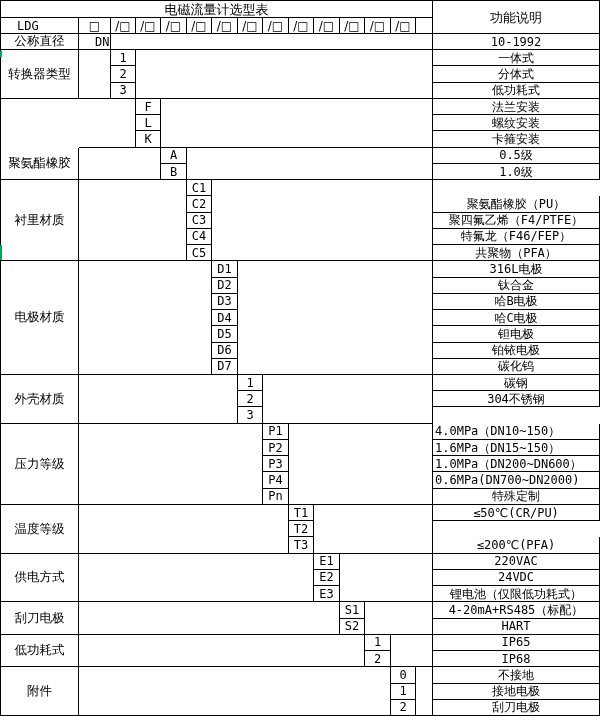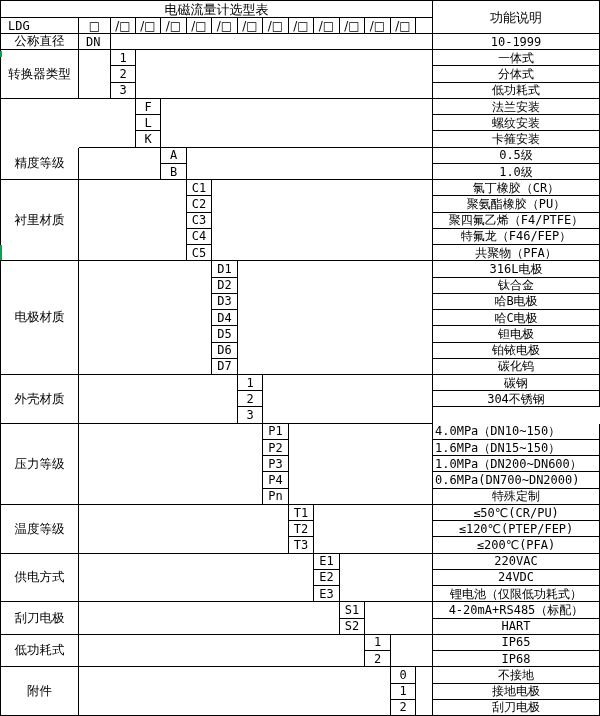"LDG" .left { padding-left: 7px -> 16px }
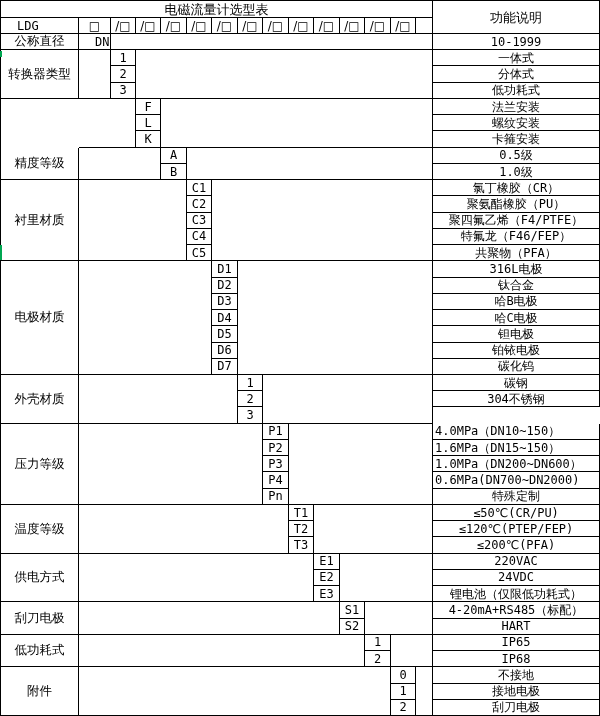"10-1999" div.cell { text: 10-1999 -> 10-1992 }
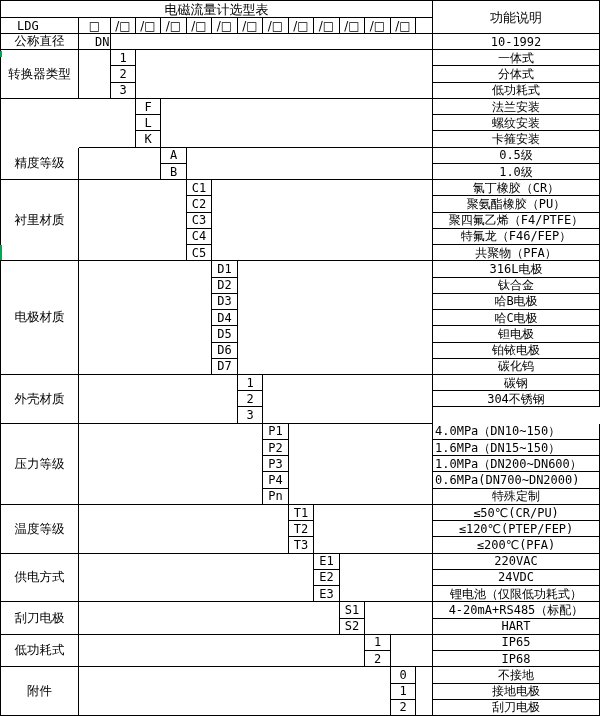"精度等级" div.cell { text: 精度等级 -> 聚氨酯橡胶 }
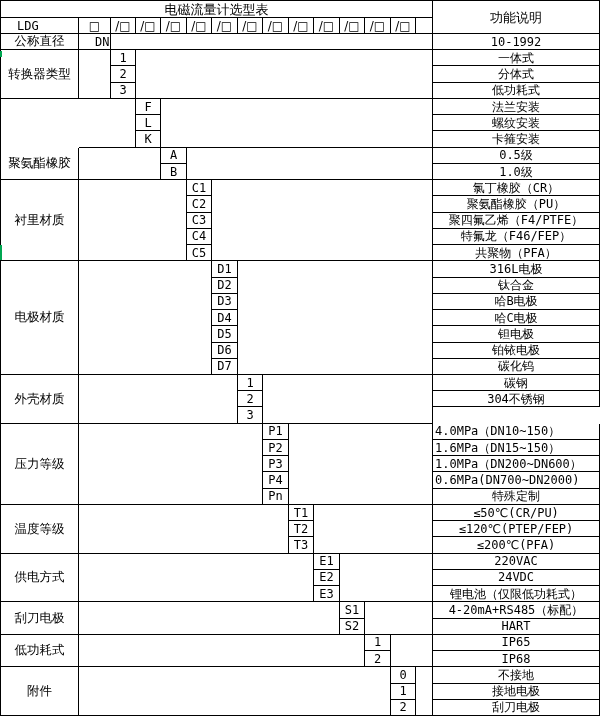"氯丁橡胶（CR）" div.cell { html: <div>氯丁橡胶（CR）</div> -> none }
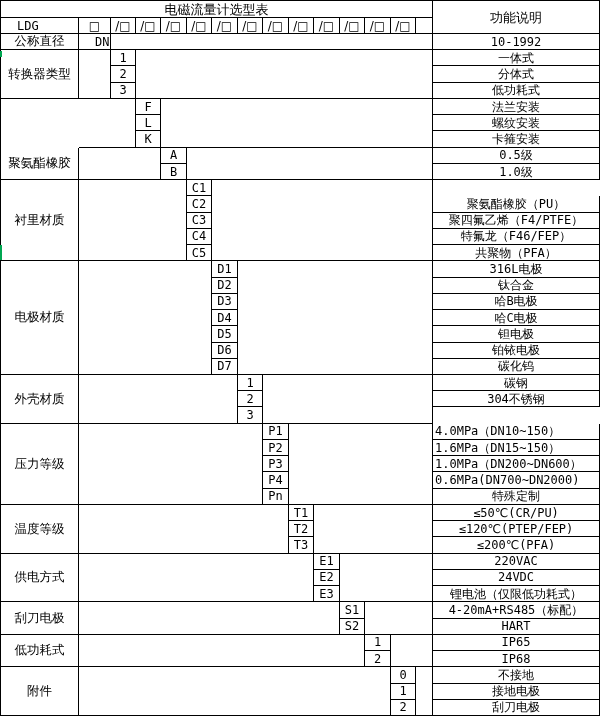"≤120℃(PTEP/FEP)" div.cell { html: <div>≤120℃(PTEP/FEP)</div> -> none }
